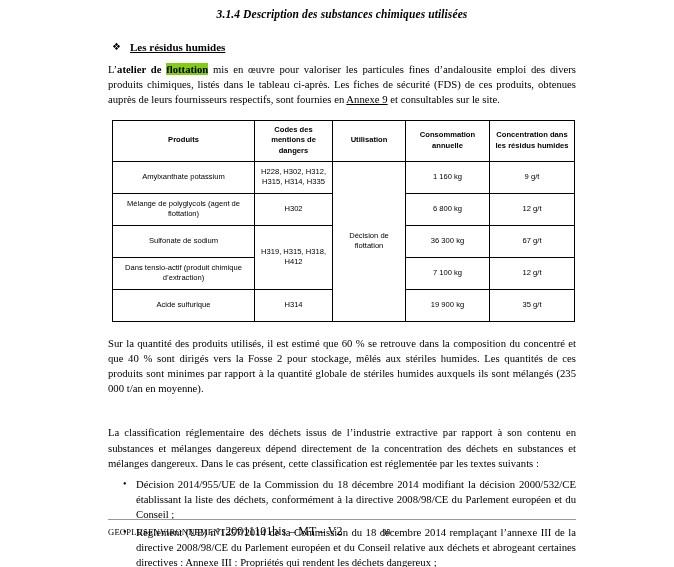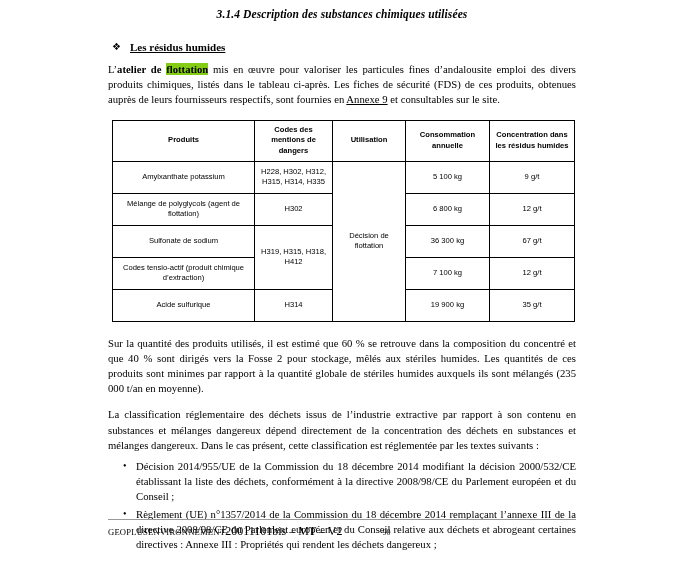"5 100 kg" td { text: 5 100 -> 1 160 }
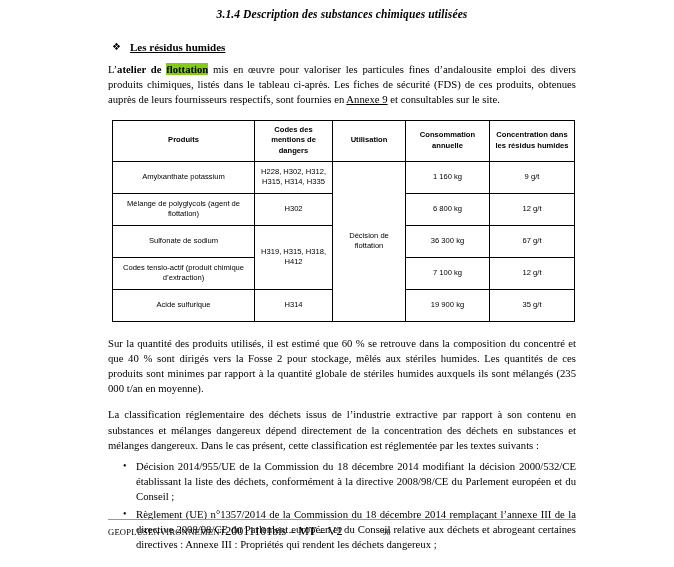"Codes tensio-actif (produit chimique" td.prod { text: Codes -> Dans }
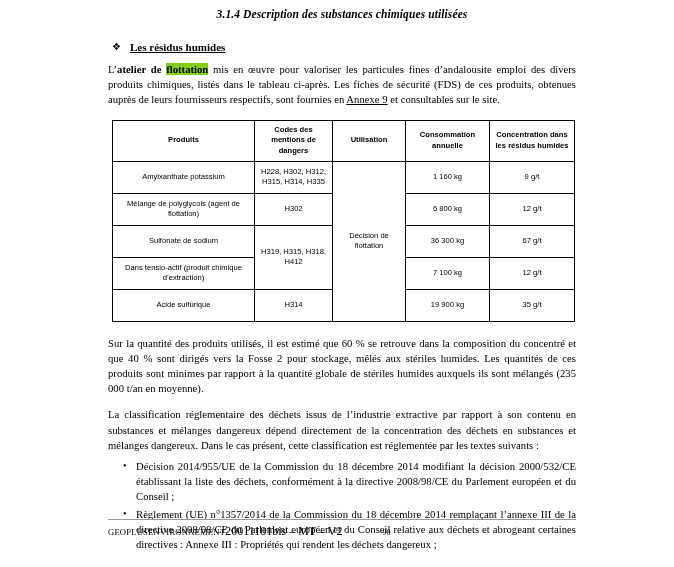"La classification réglementaire des" p.body-text { margin-top: 11px -> 29px }
